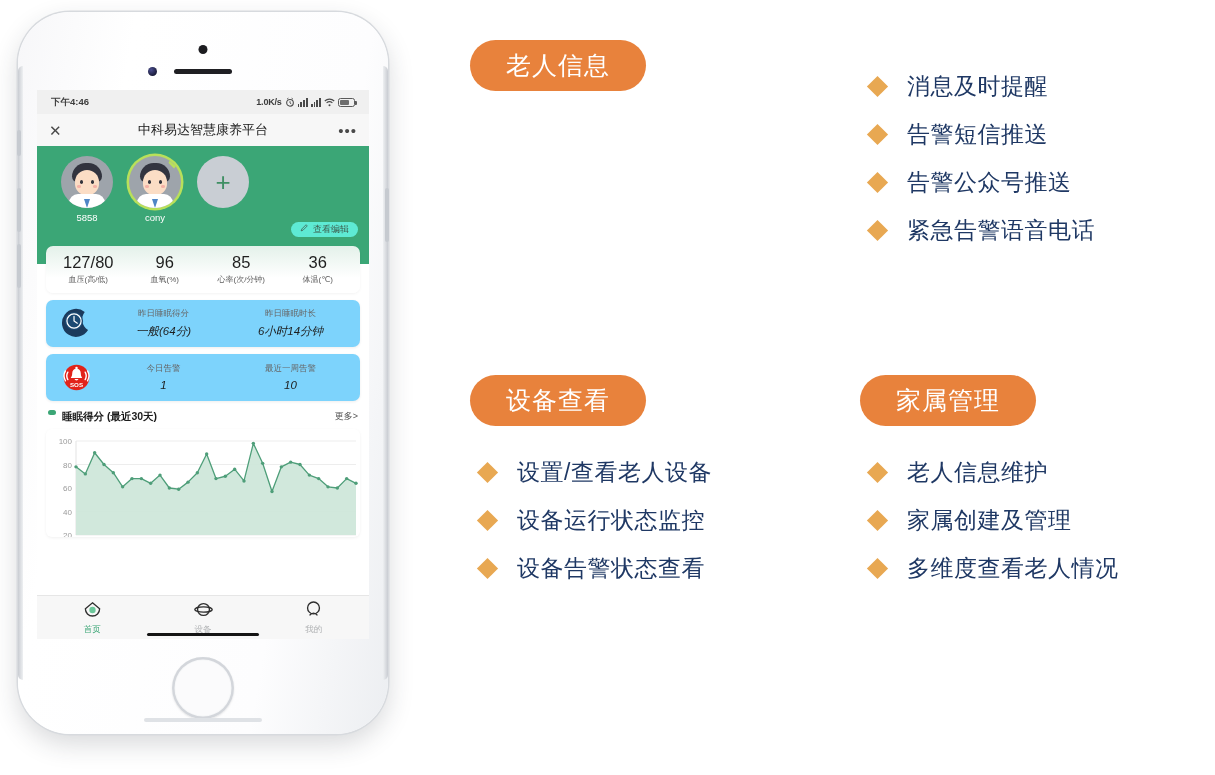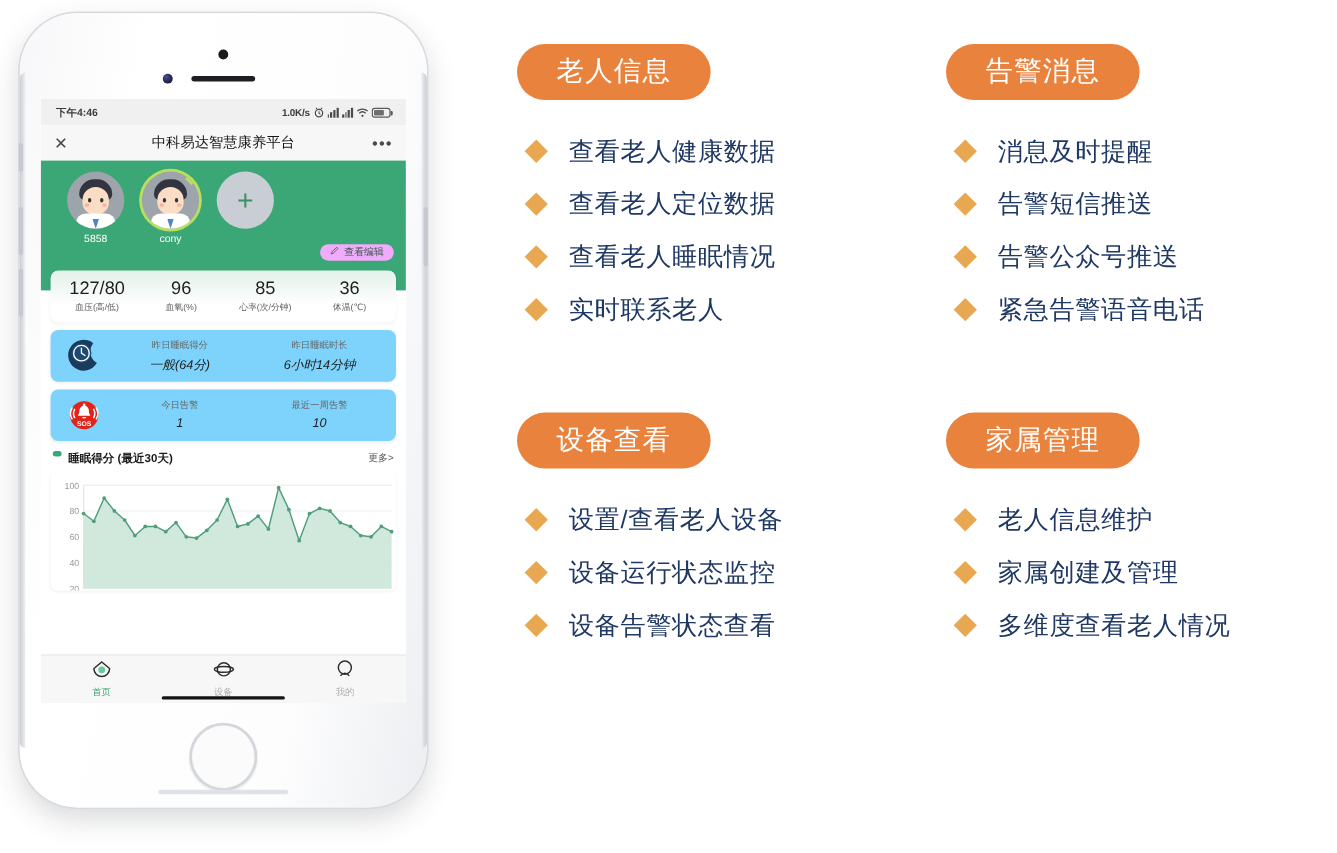"告警消息" div.badge { html: <div>告警消息</div> -> none }
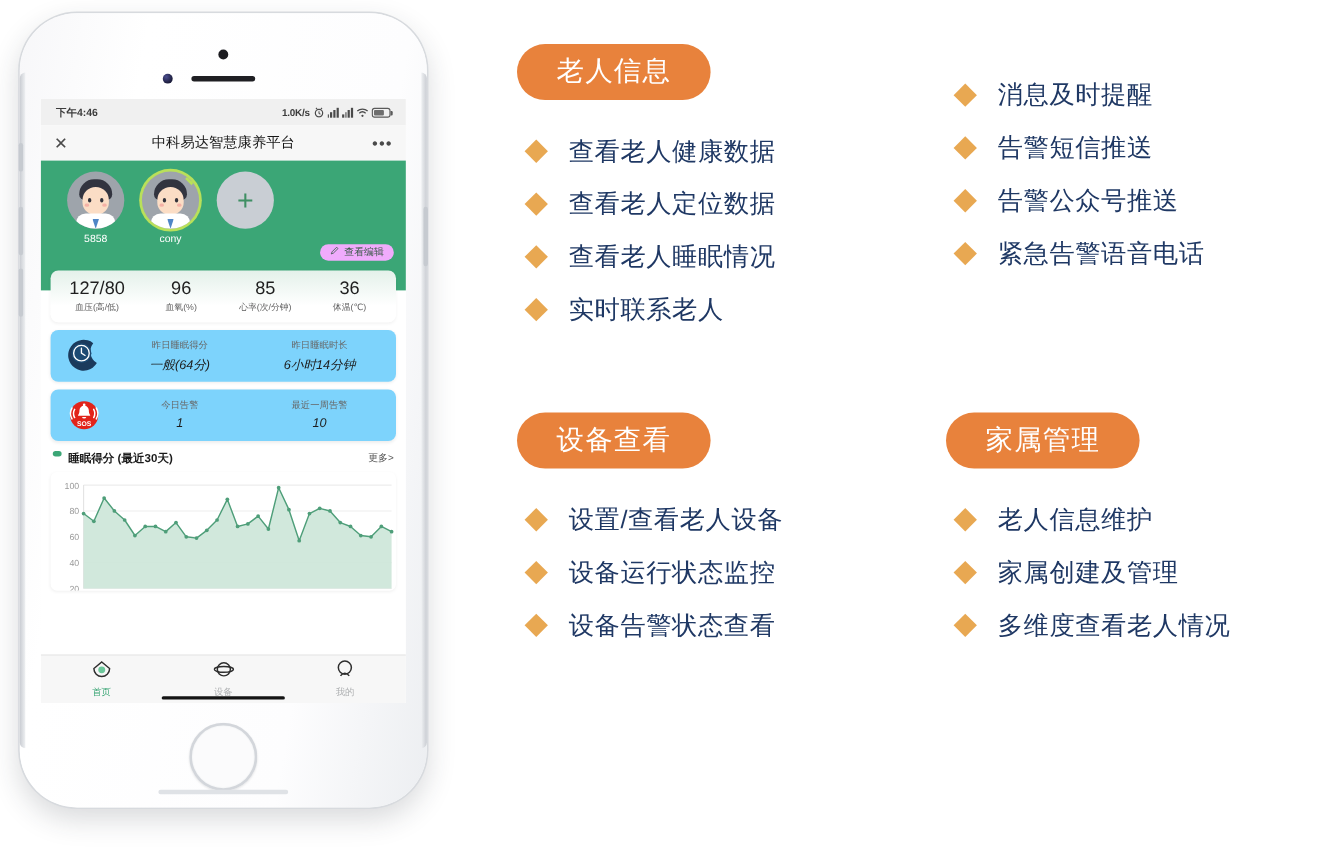"查看老人健康数据" div.bullets { html: <div> <div> <span></span> <span>查看老人健康数据</span> </div> <div> <span></span> <span>查看老人定位数据</span> </div> <div> <span></span> <span>查看老人睡眠情况</span> </div> <div> <span></span> <span>实时联系老人</span> </div> </div> -> none }
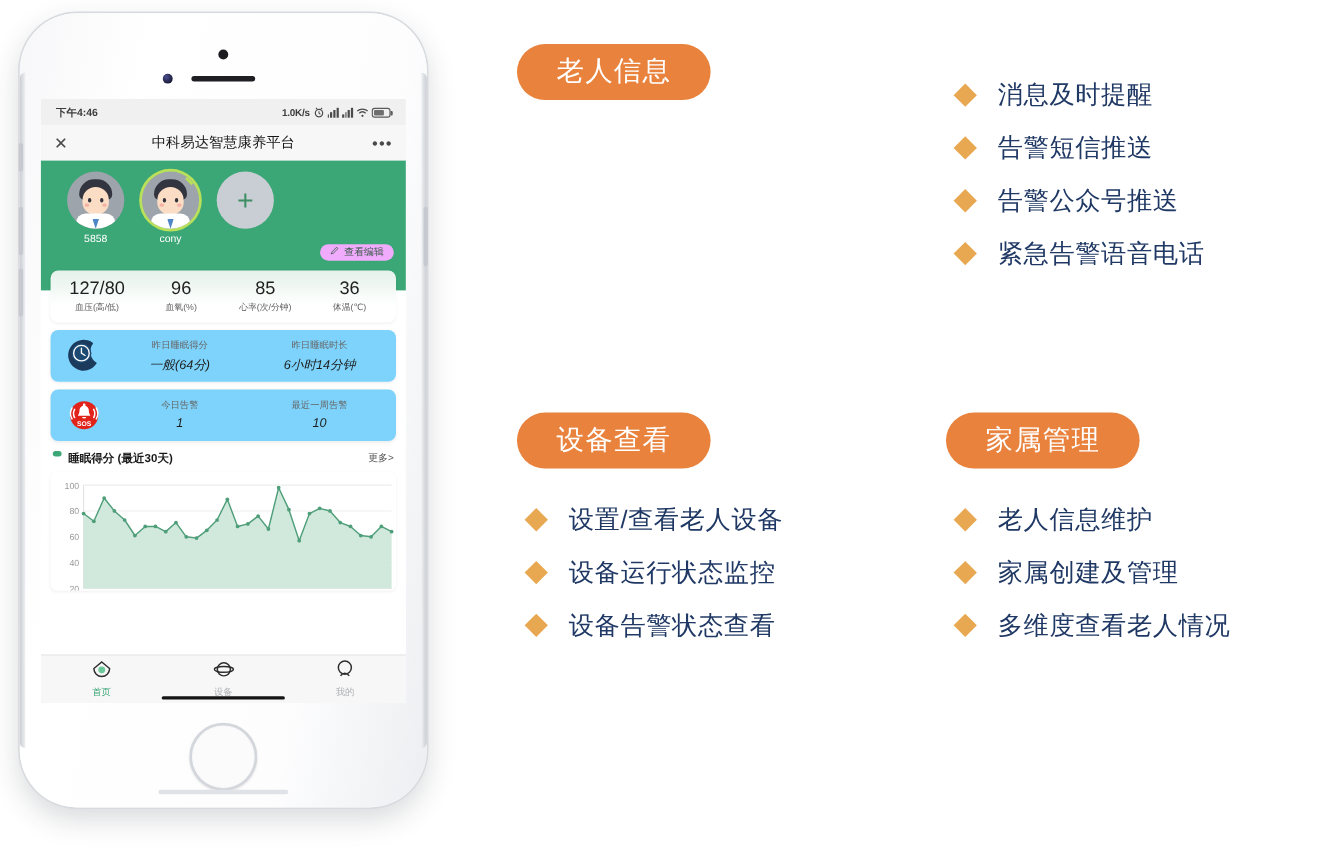"查看编辑" .view-edit { background: #f0abfc -> #5eead4 }
